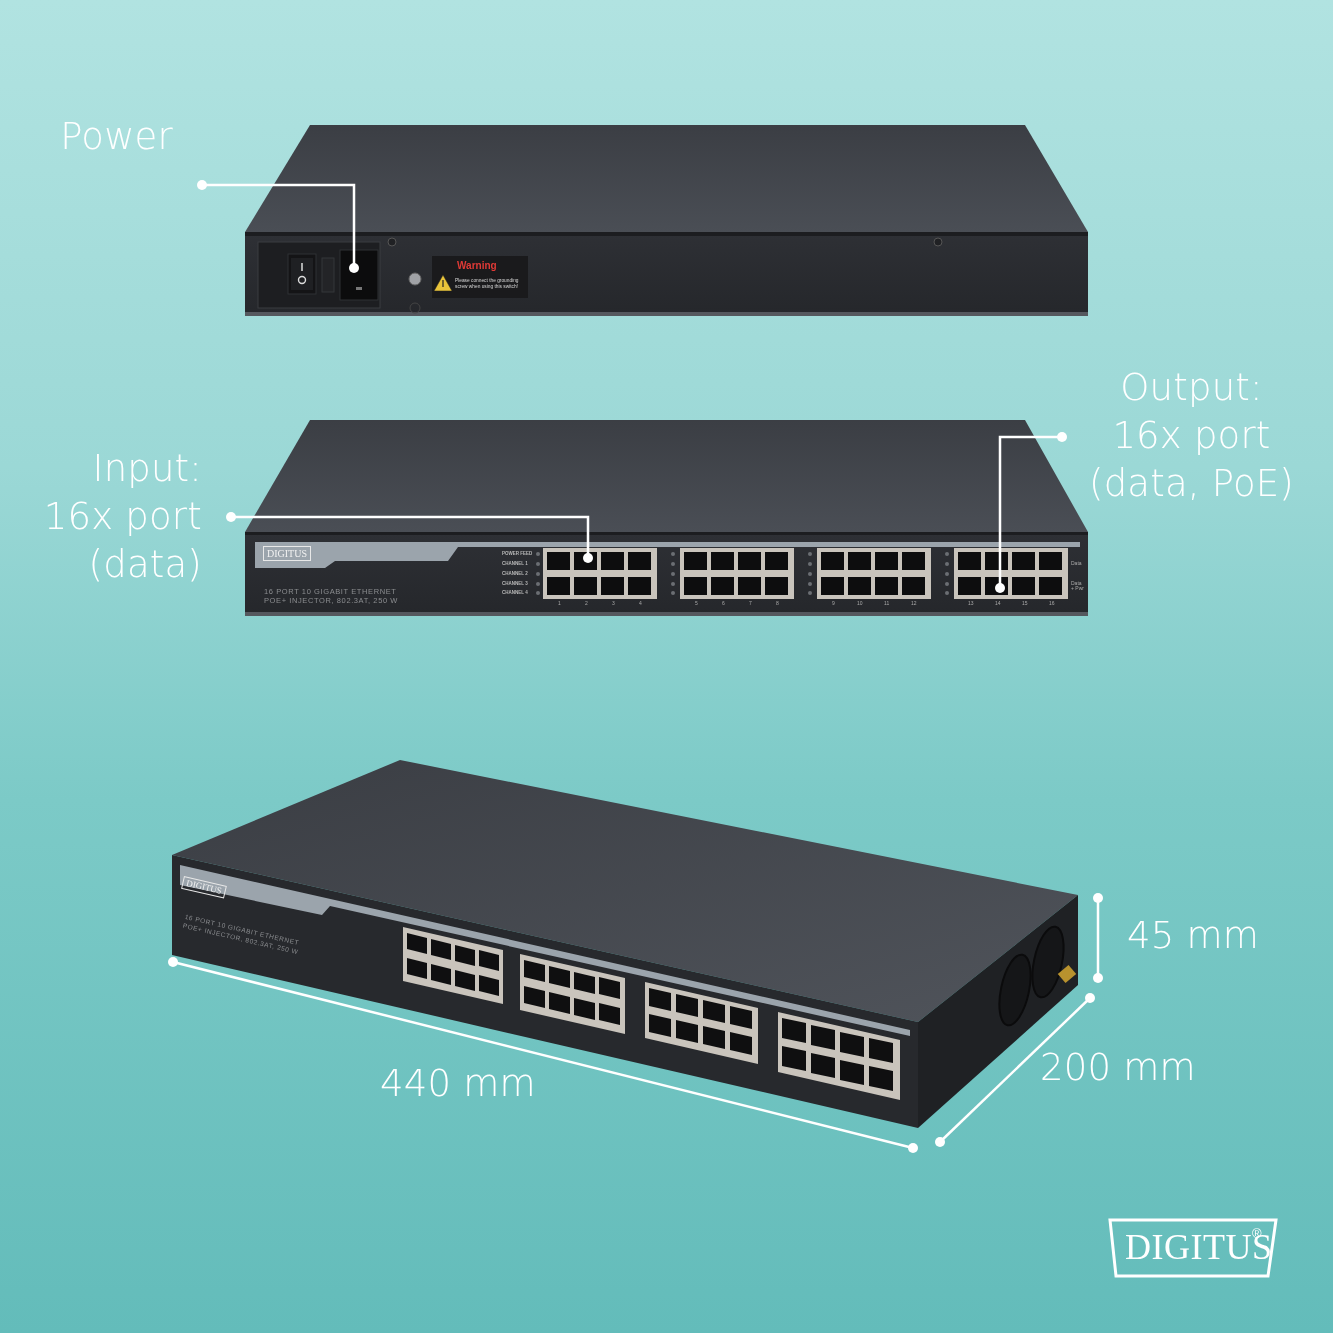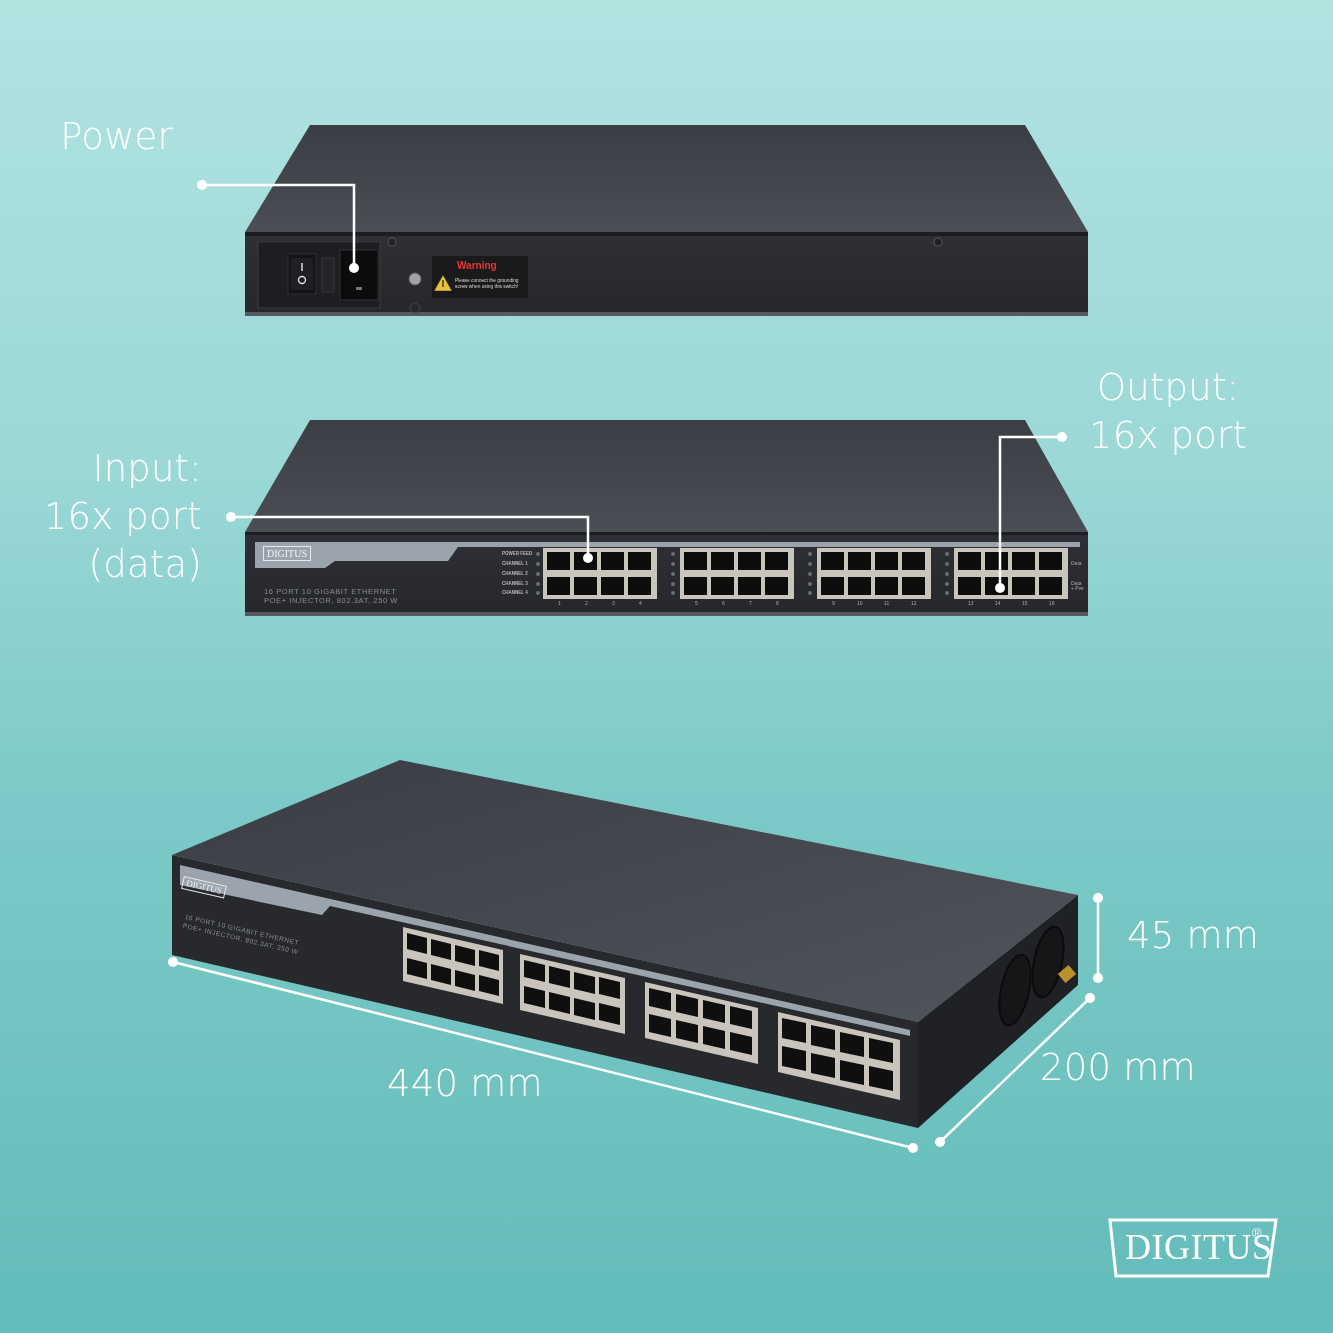"(data, PoE)" div { html: none -> <div>(data, PoE)</div> }
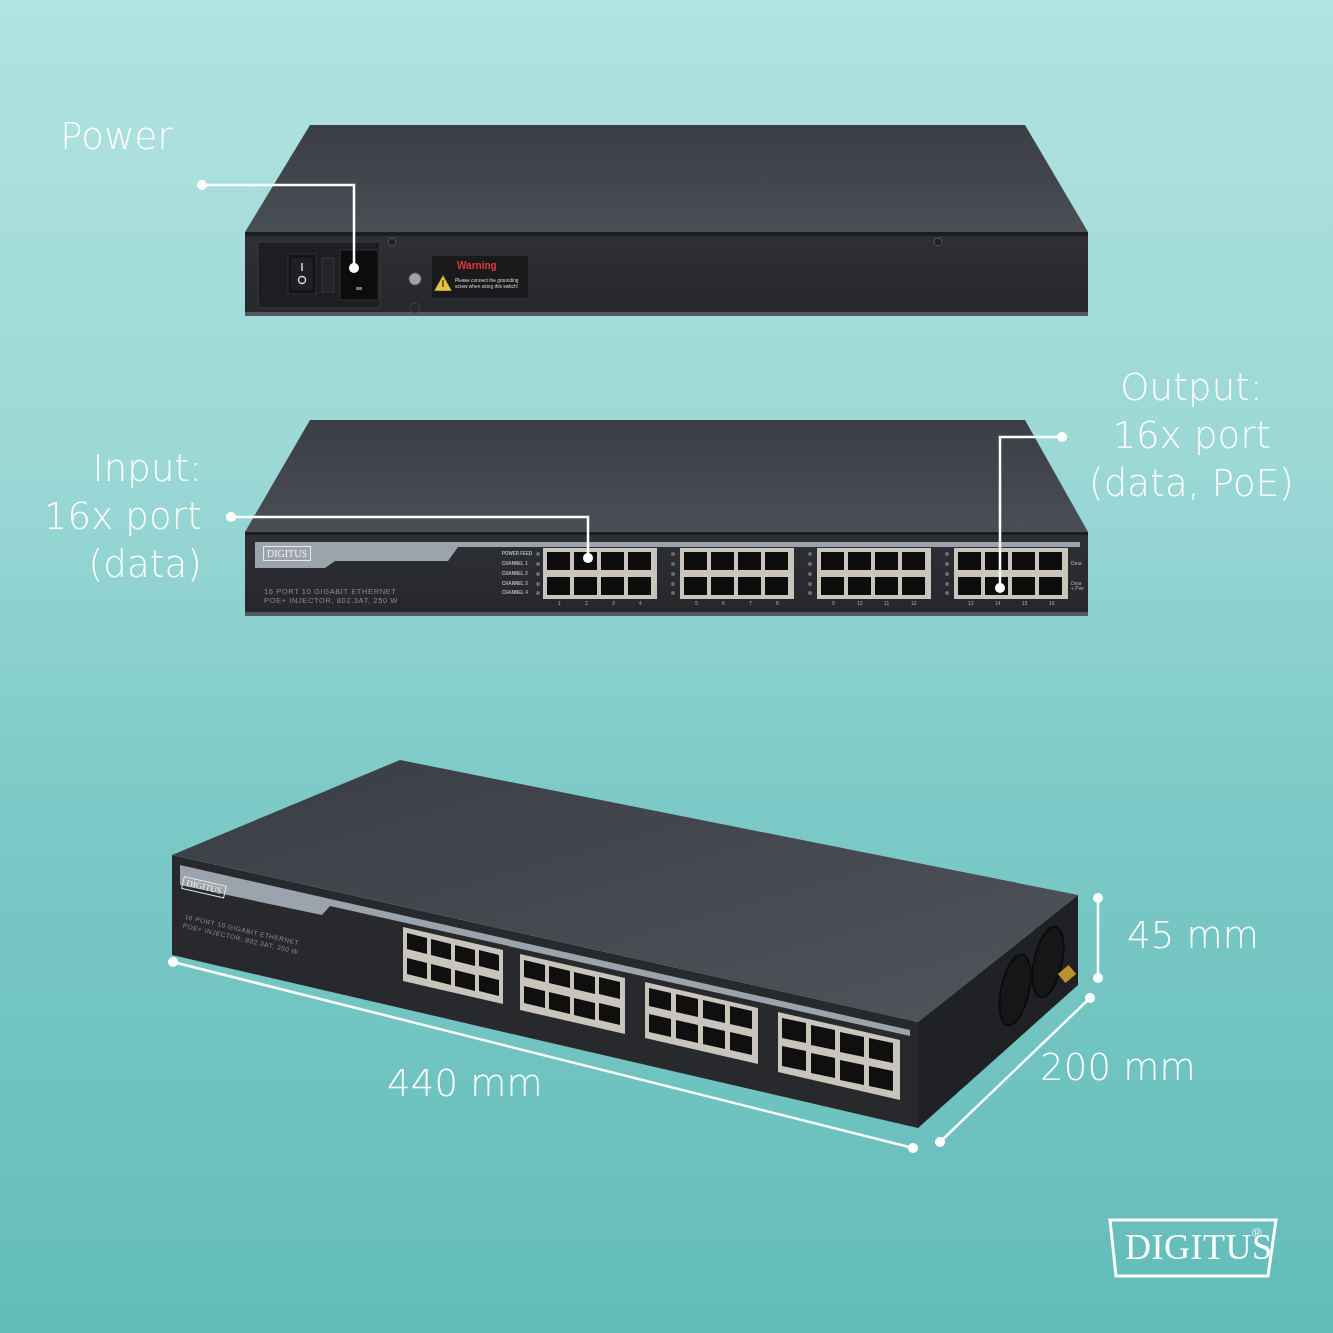"440 mm" div.label { margin-left: 7px -> none }
